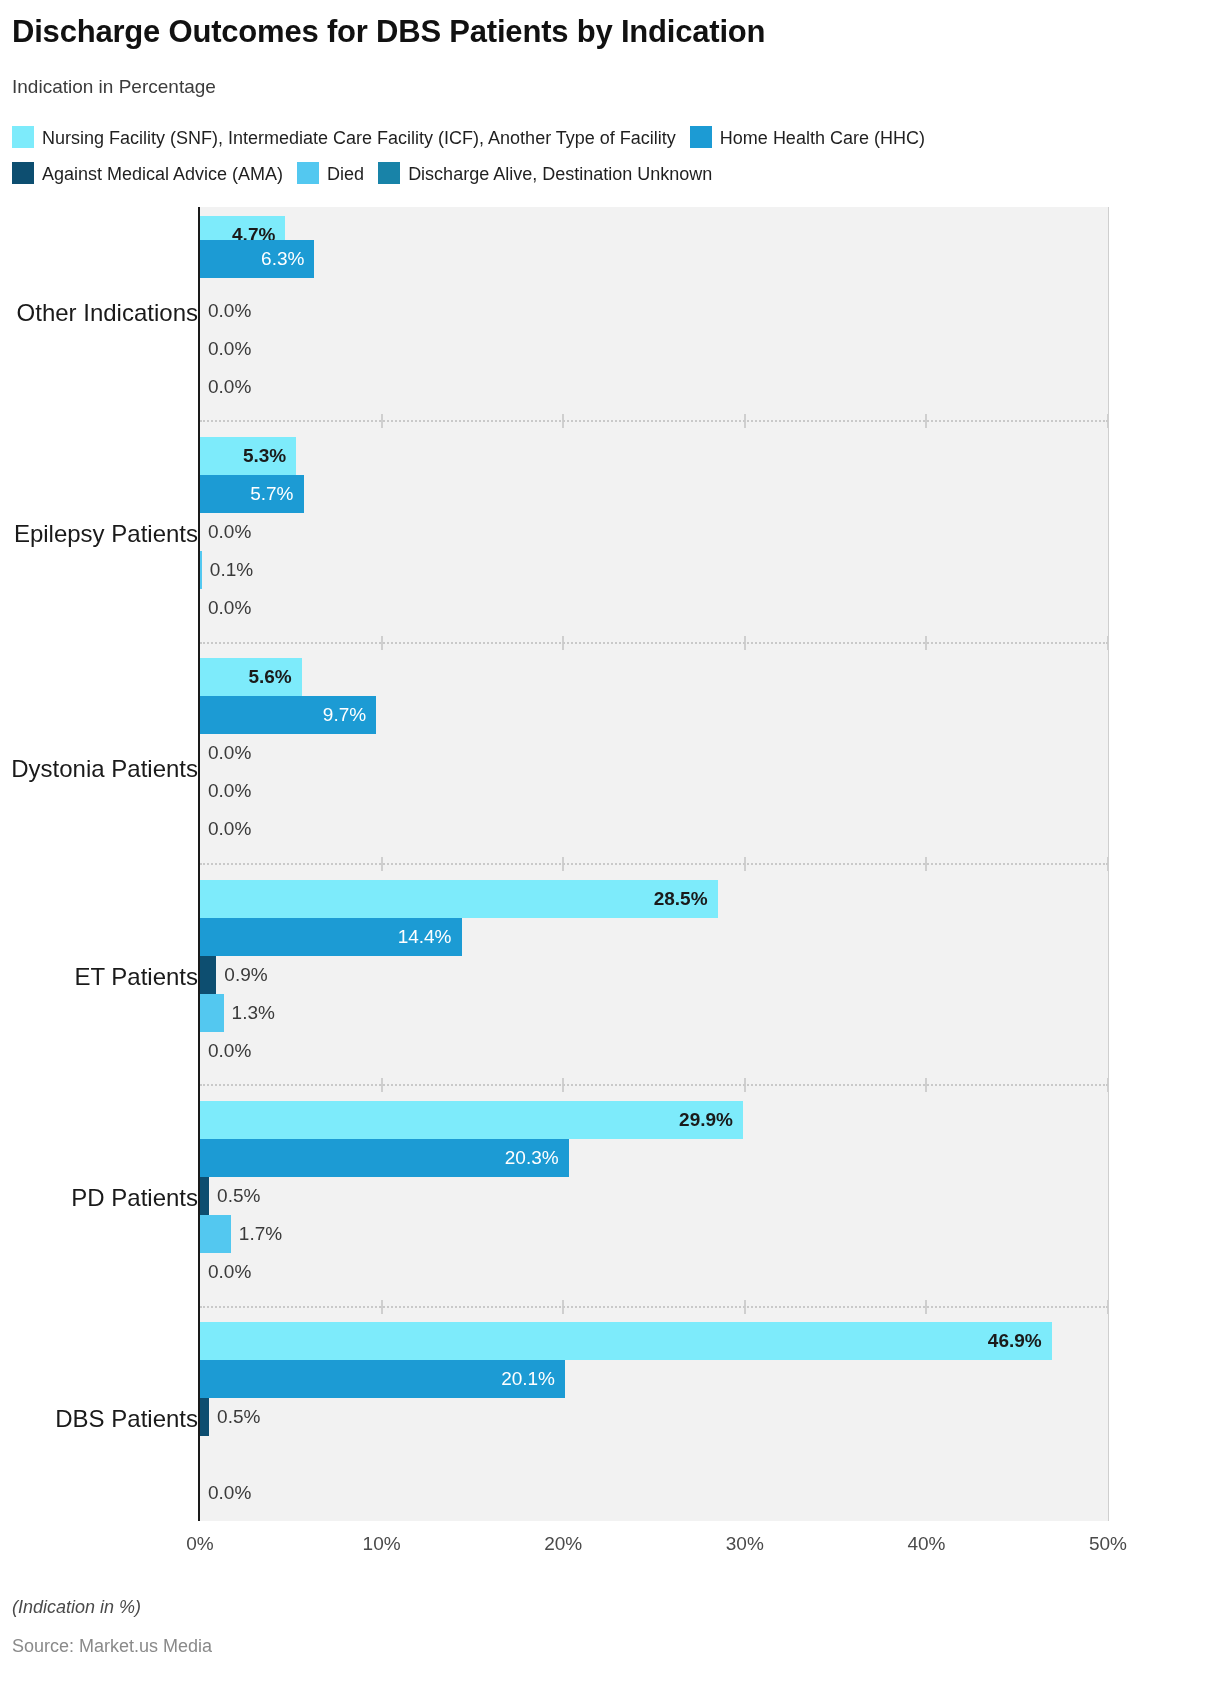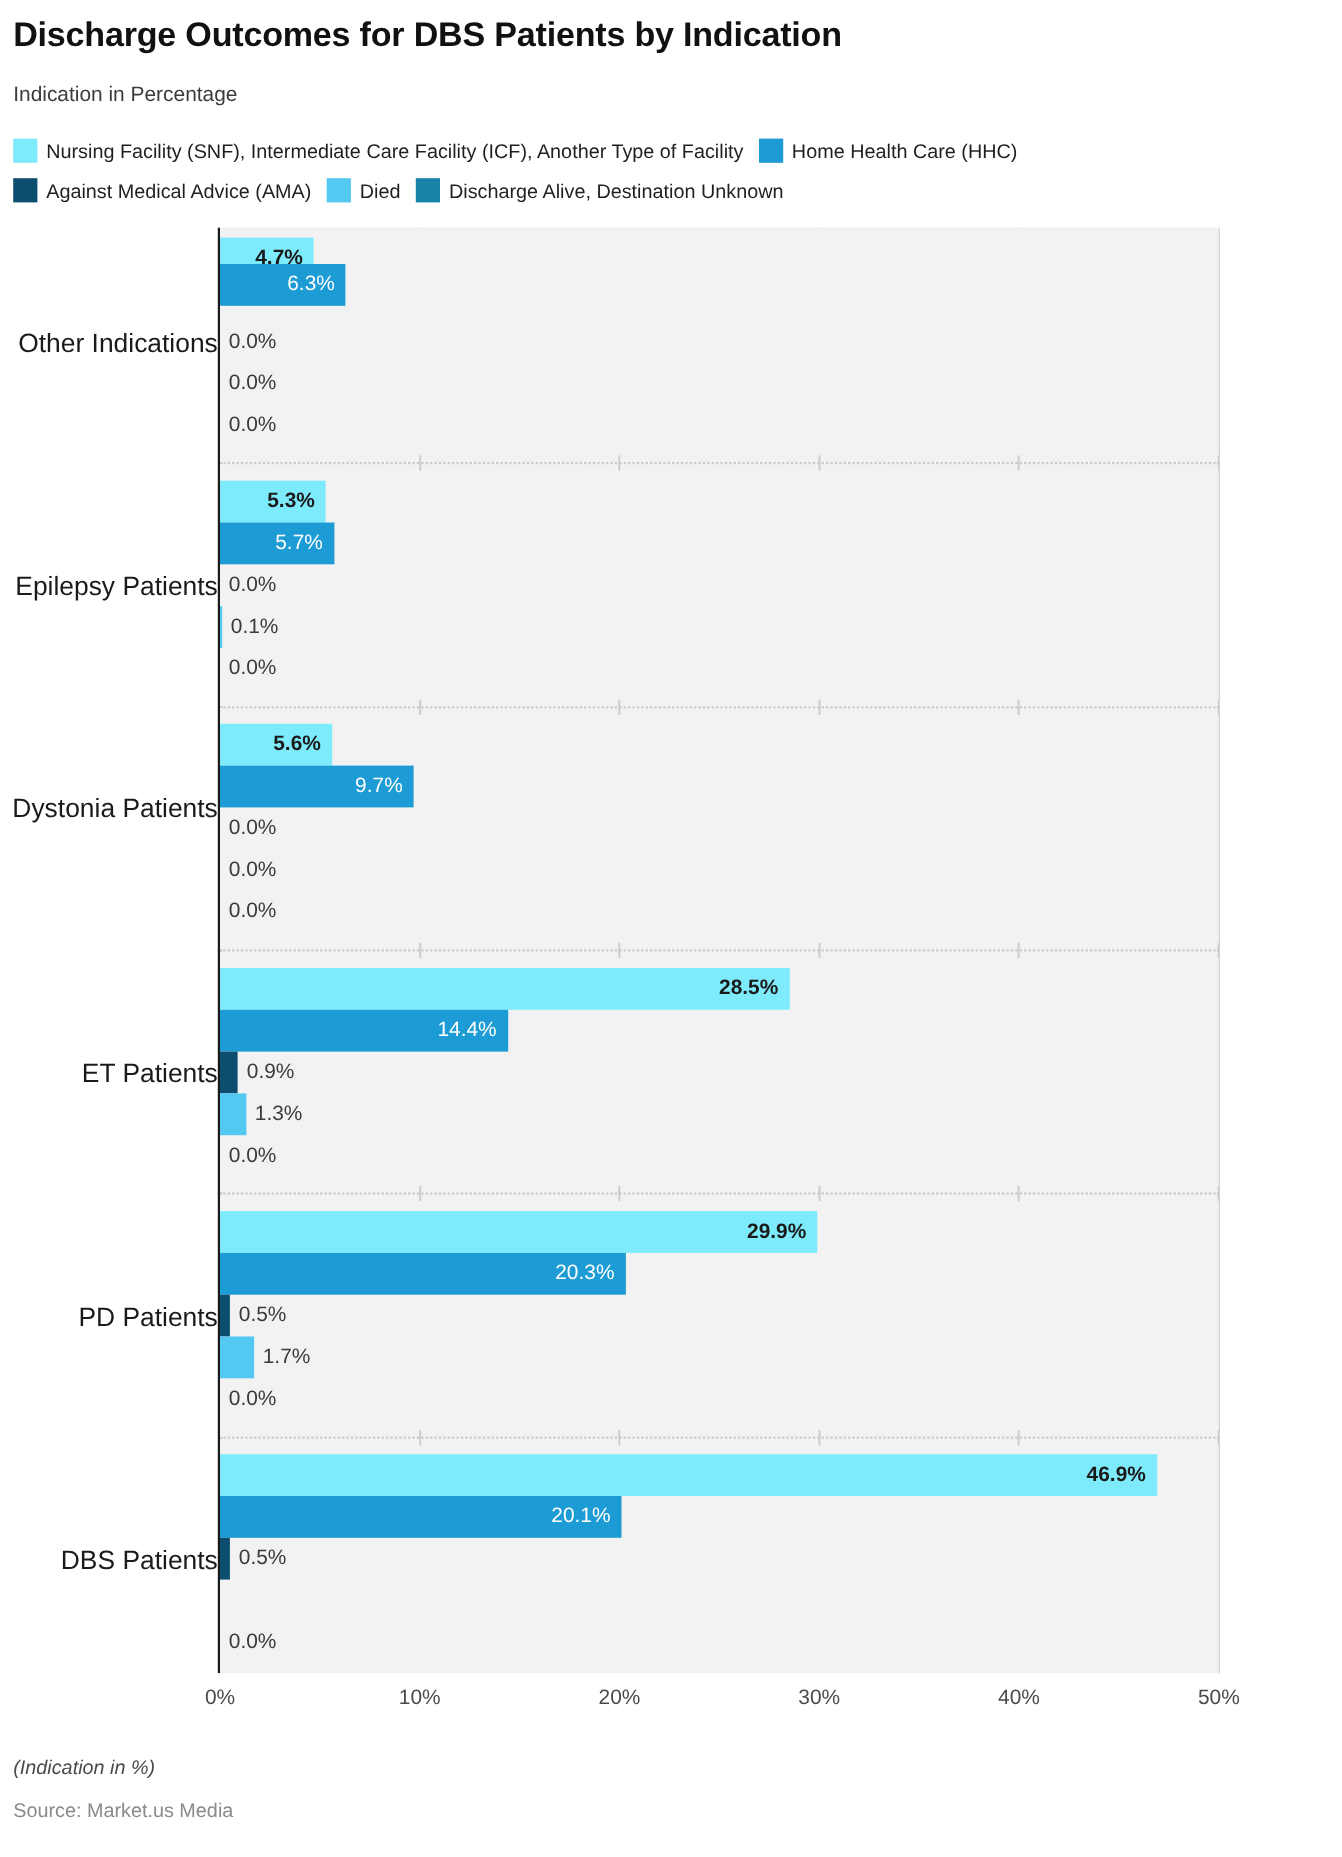"Dystonia Patients" div.cat-label { top: 722px -> 755px }
